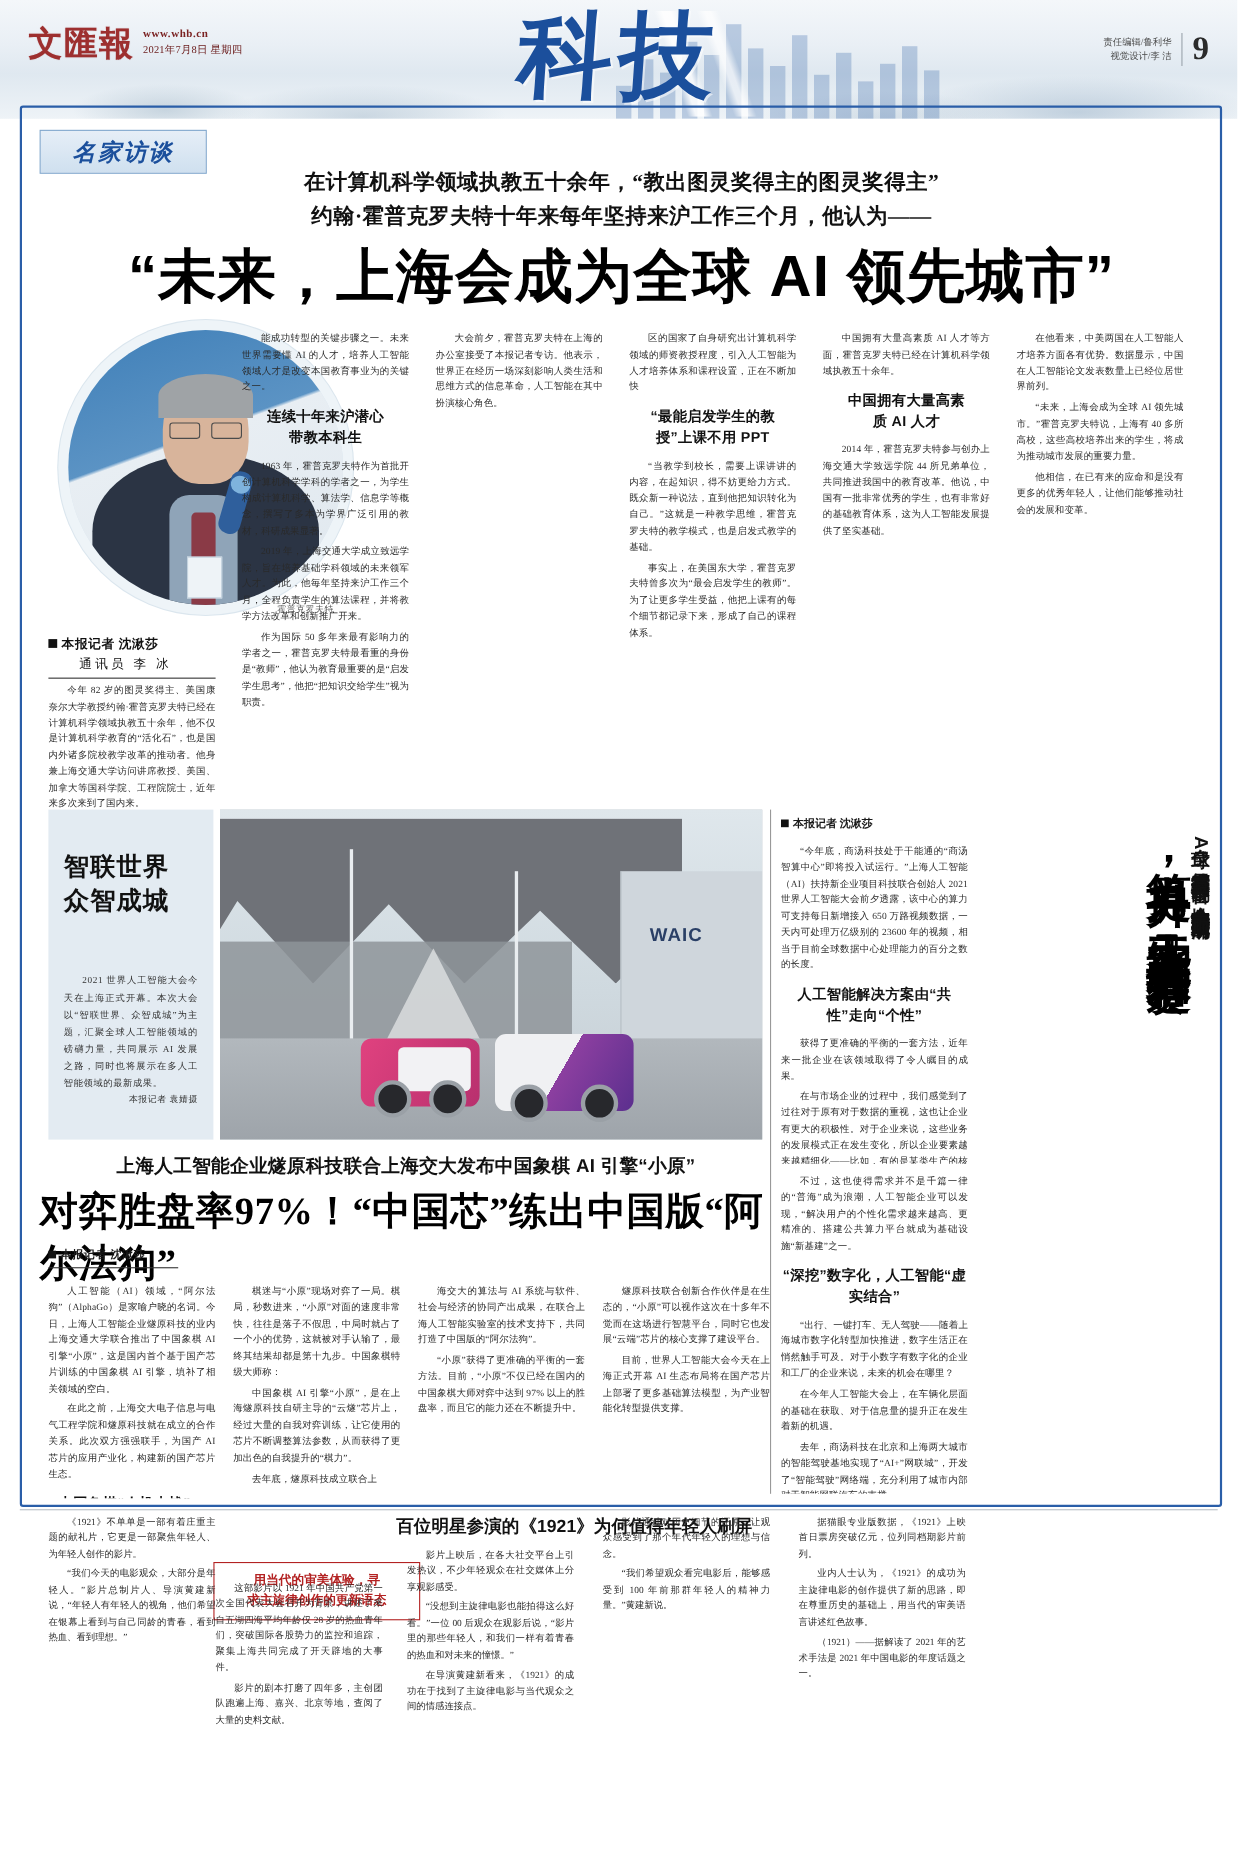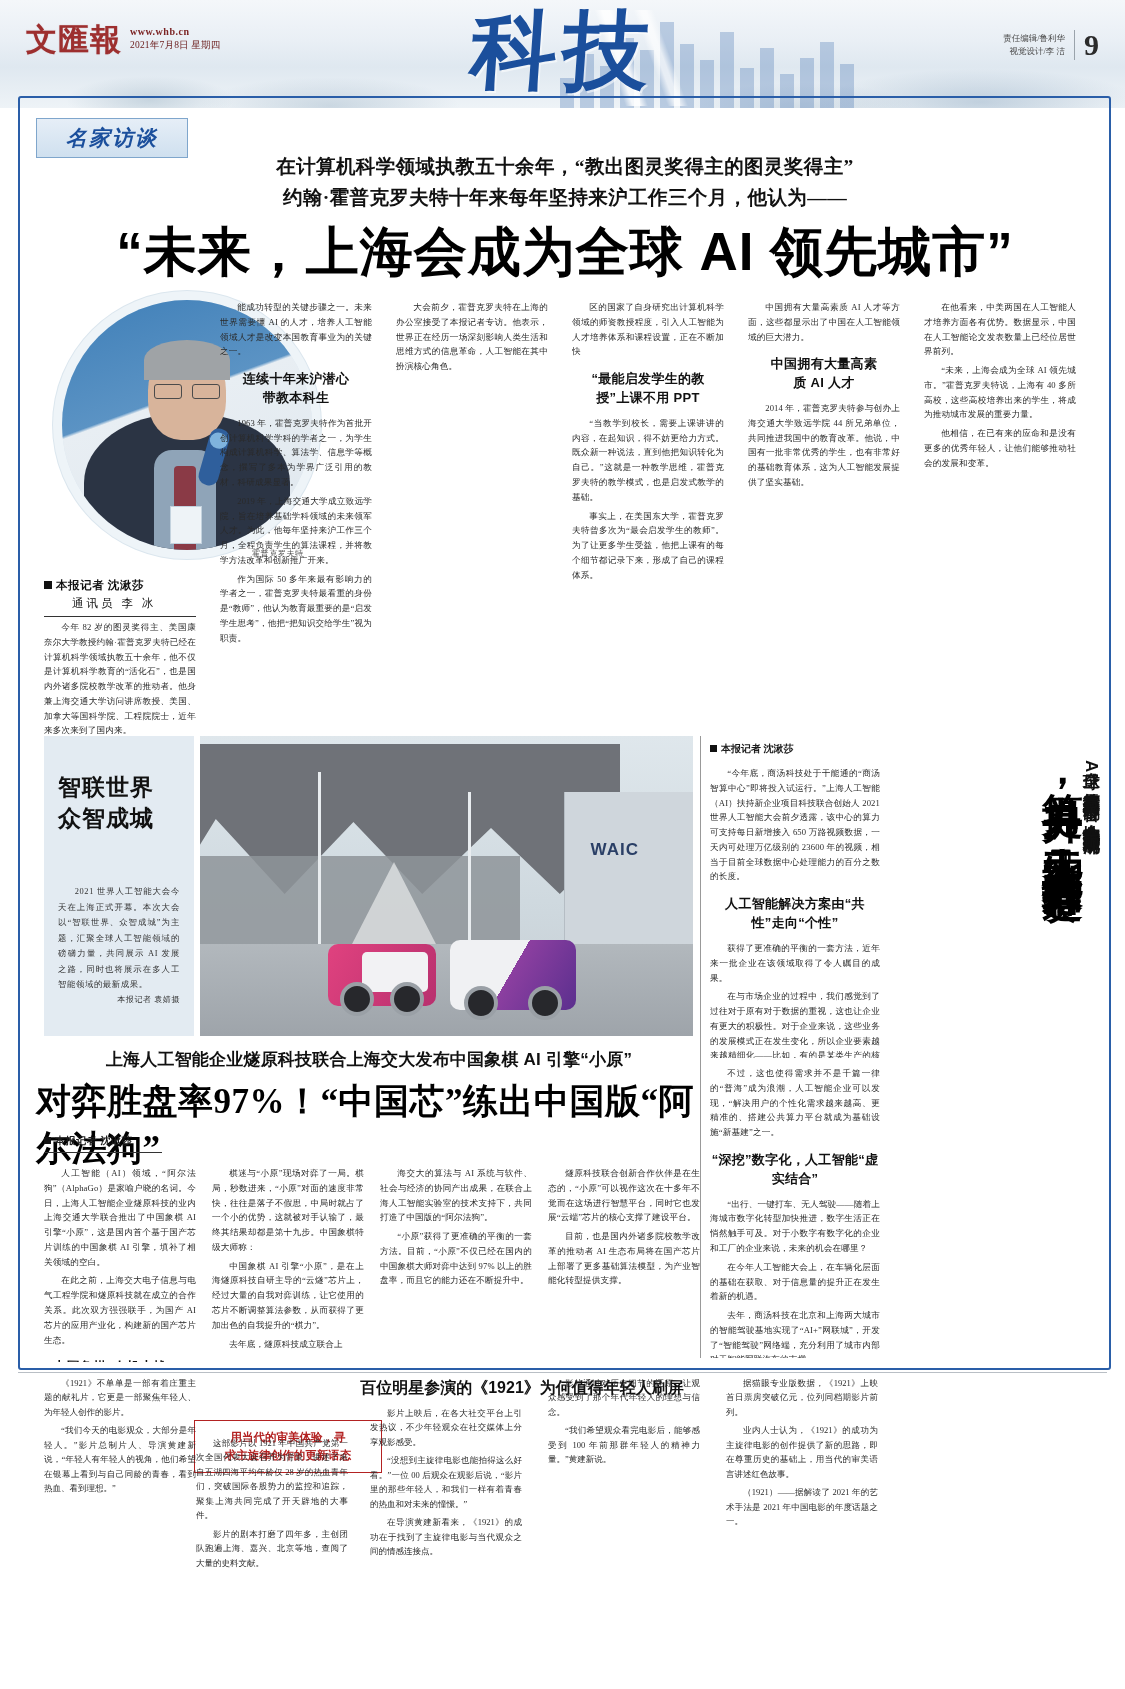"中国拥有大量高素质 AI" p { text: 这些都显示出了中国在人工智能领域的巨大潜力 -> 霍普克罗夫特已经在计算机科学领域执教五十余年 }
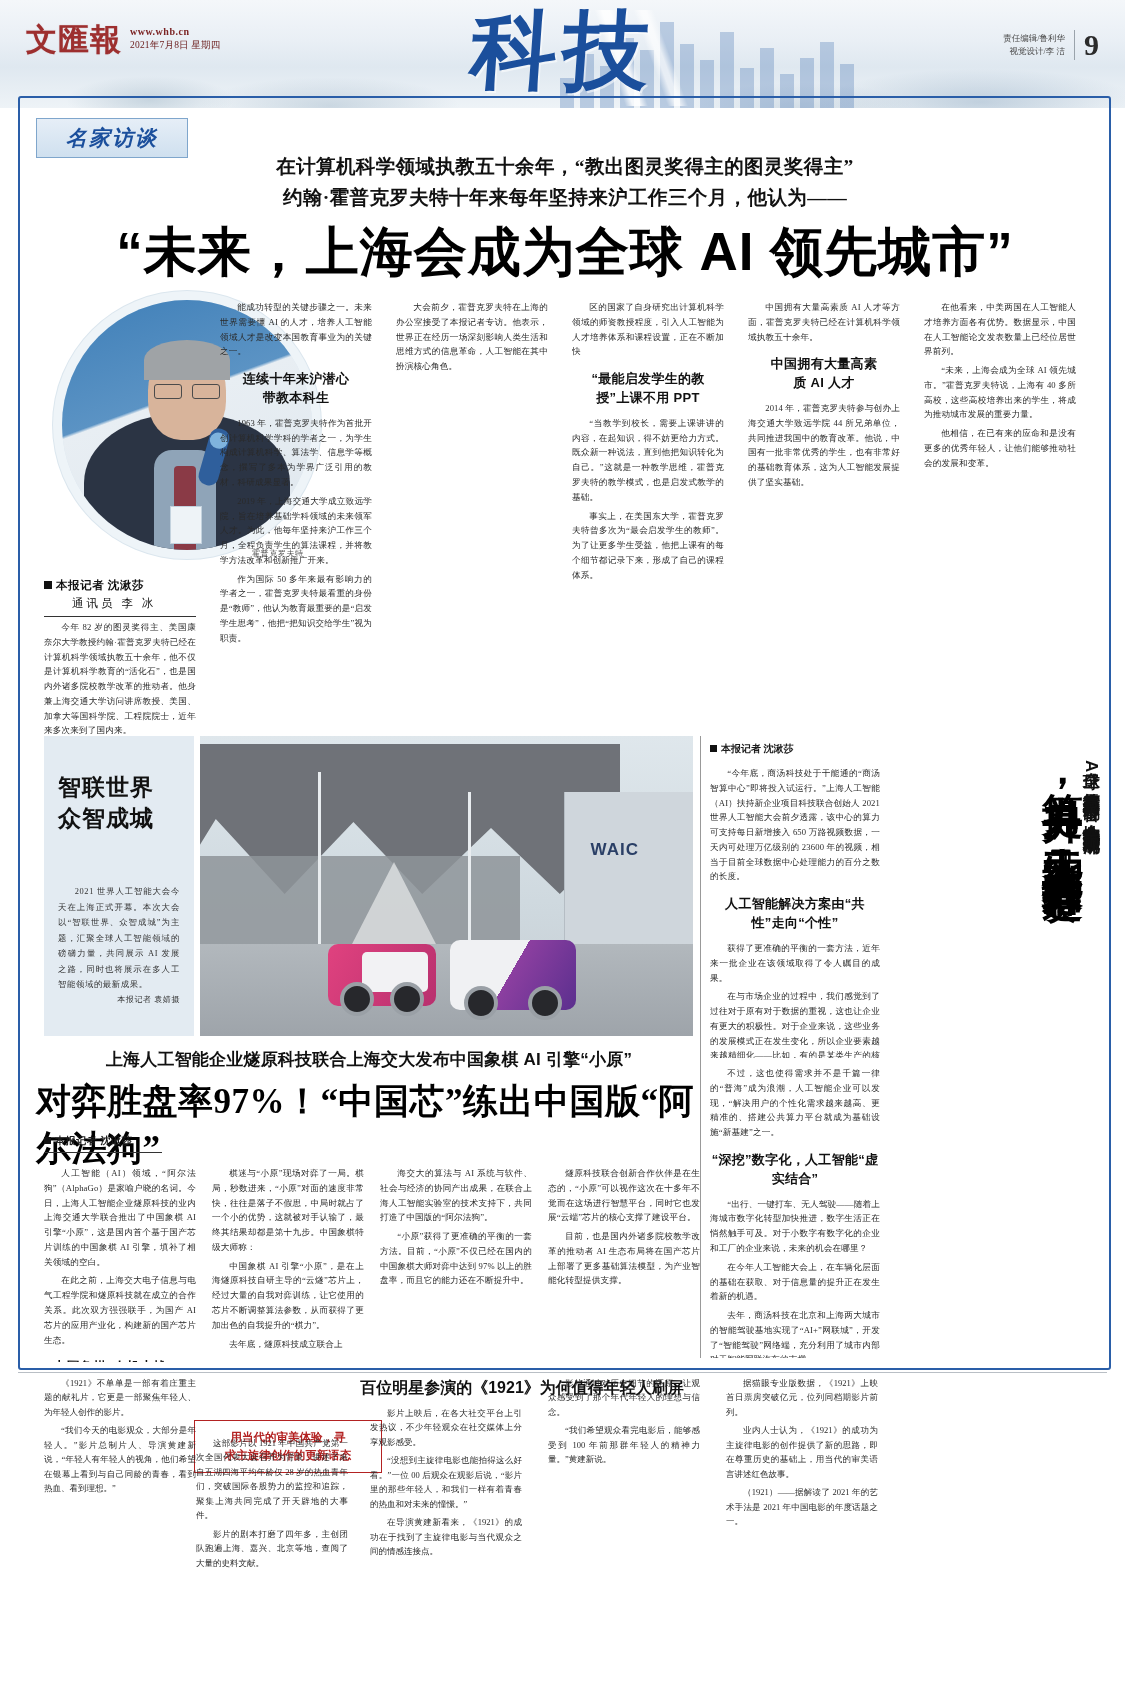"目前，也是国内外诸多院校教学改革的推动者 AI" p { text: 也是国内外诸多院校教学改革的推动者 -> 世界人工智能大会今天在上海正式开幕 }
